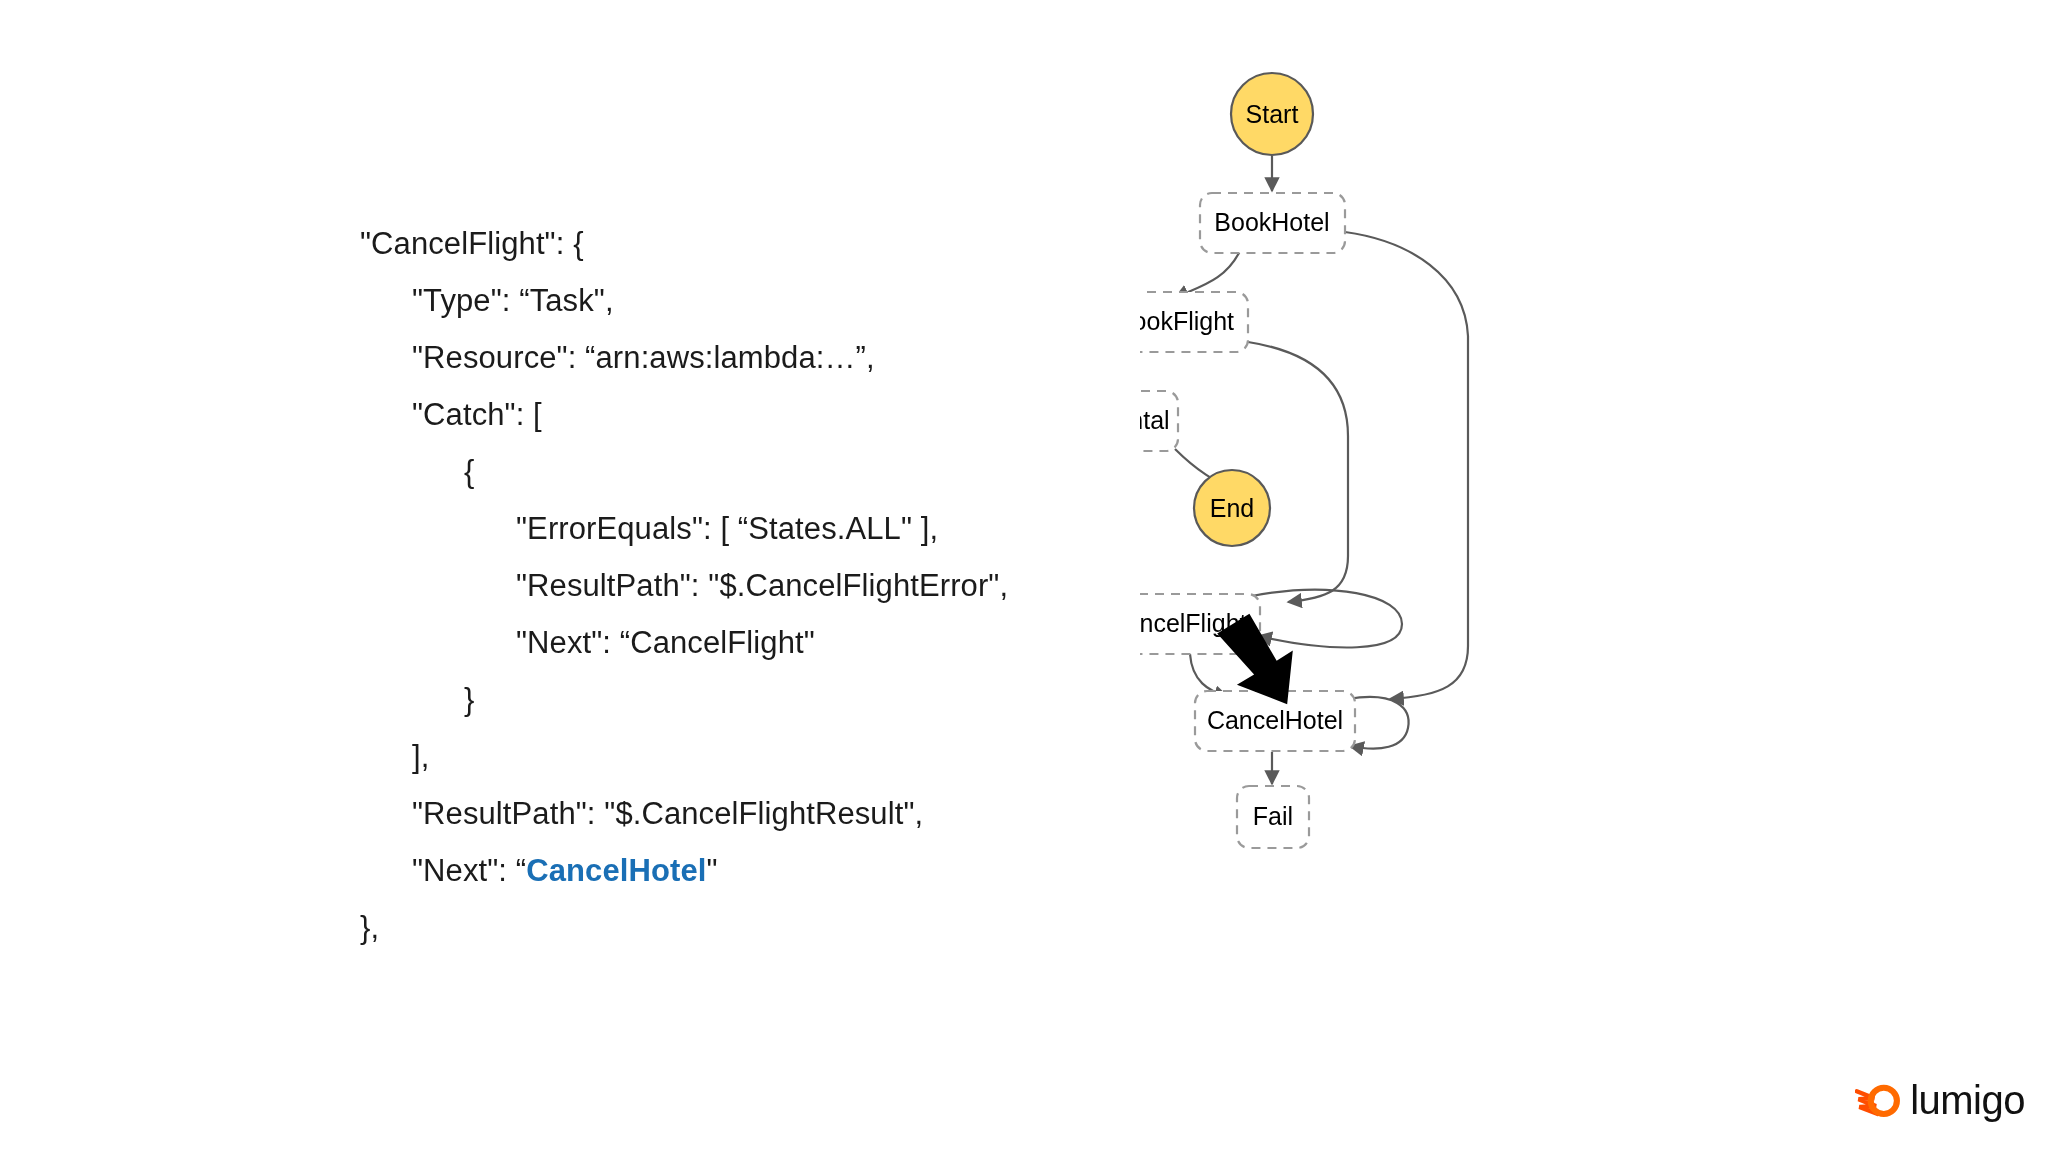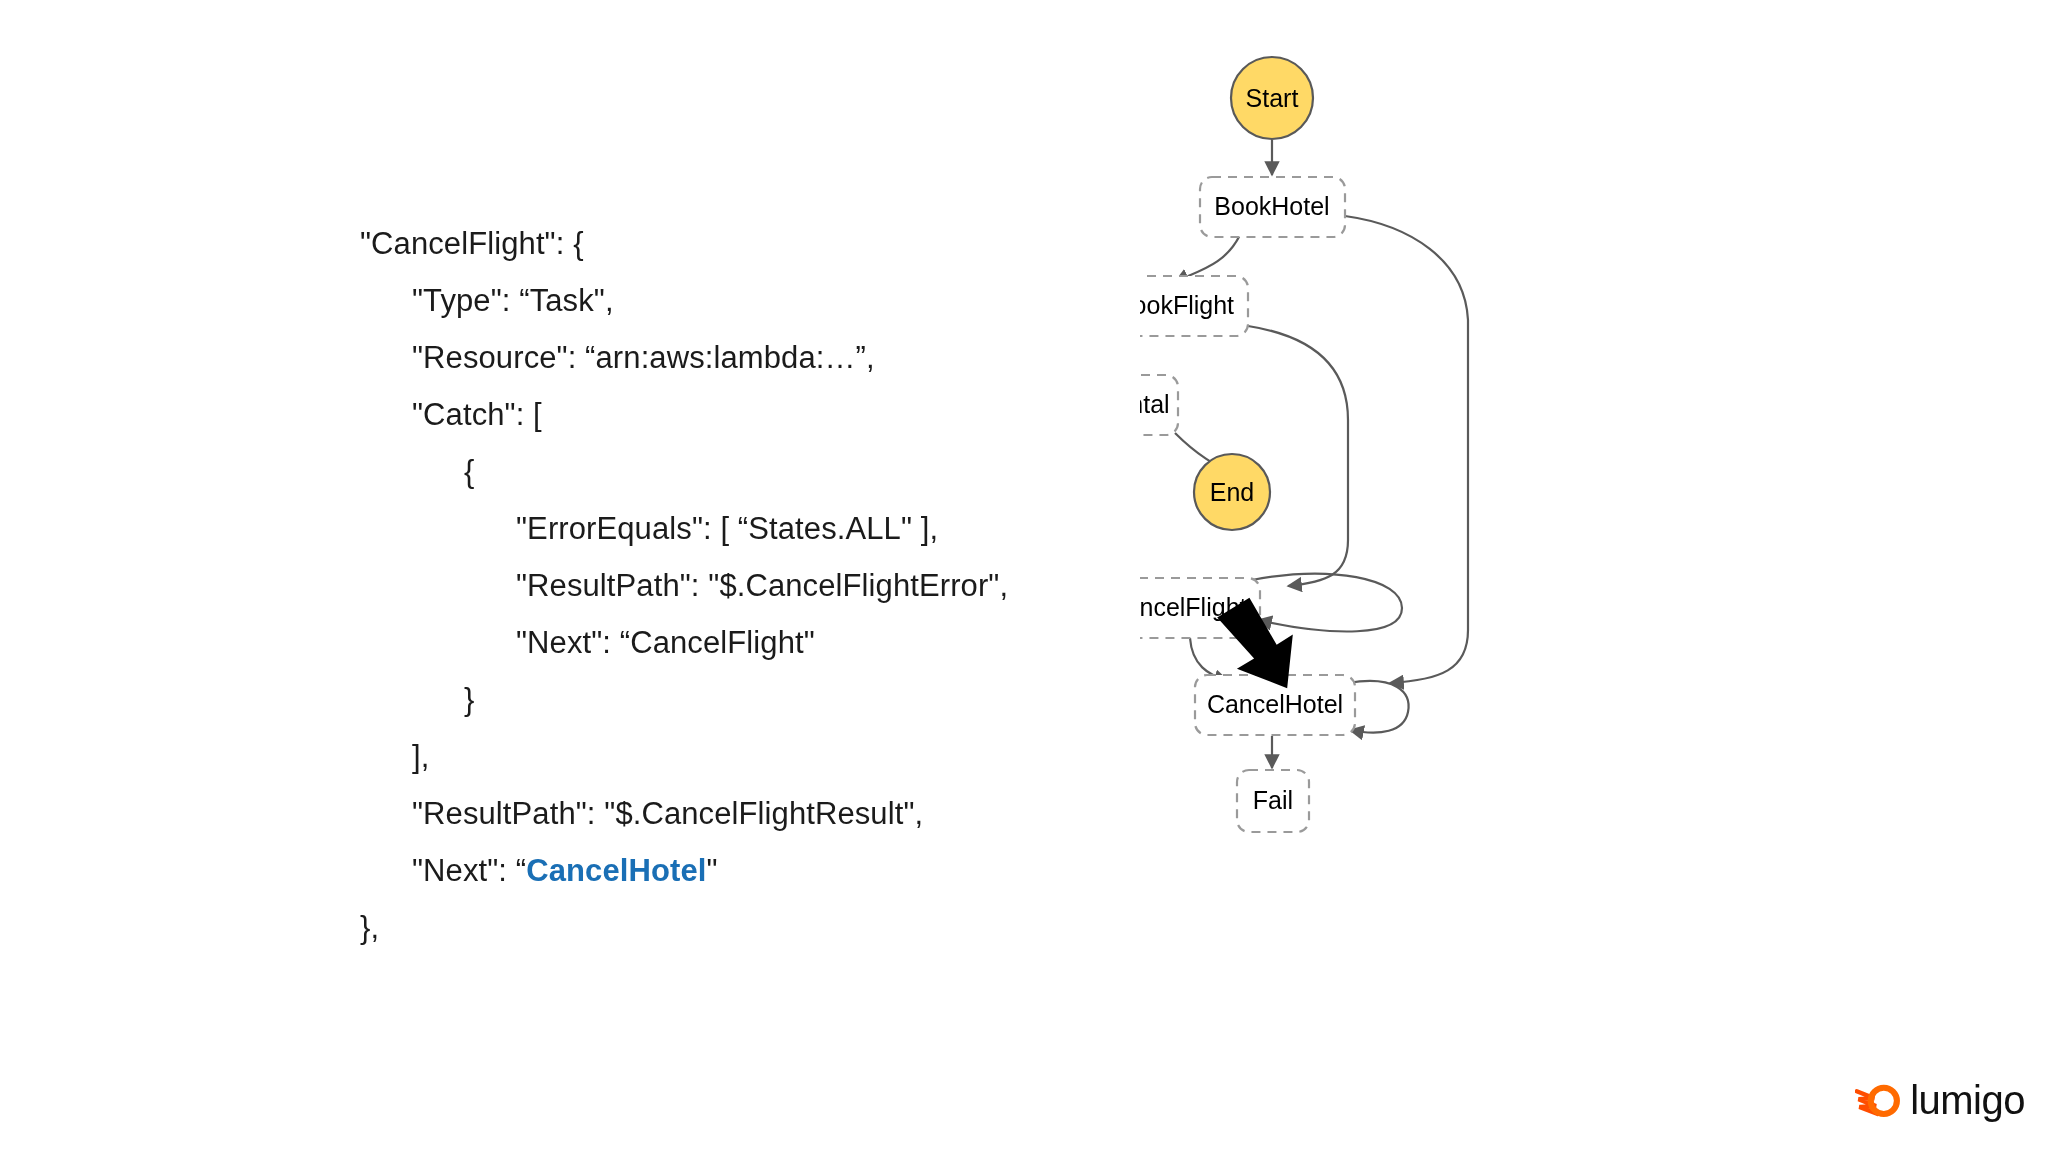"Start" #diagram { top: 20px -> 36px }
